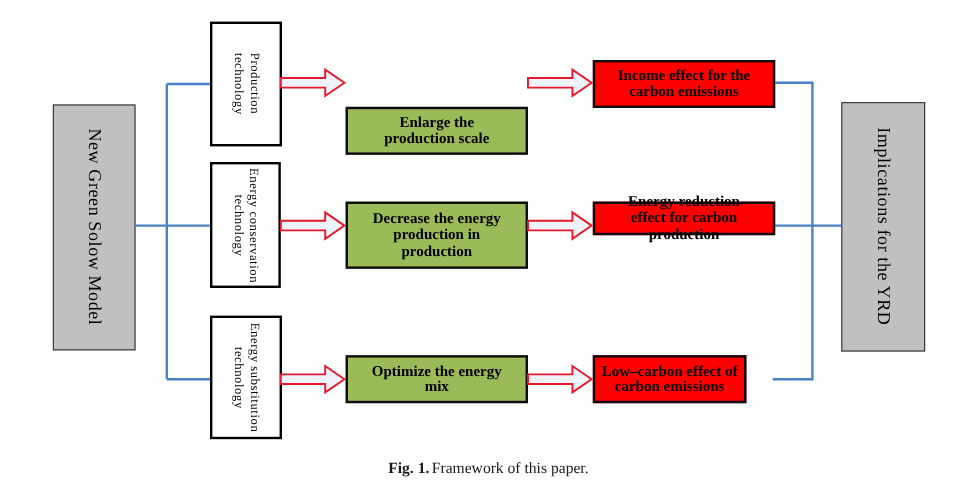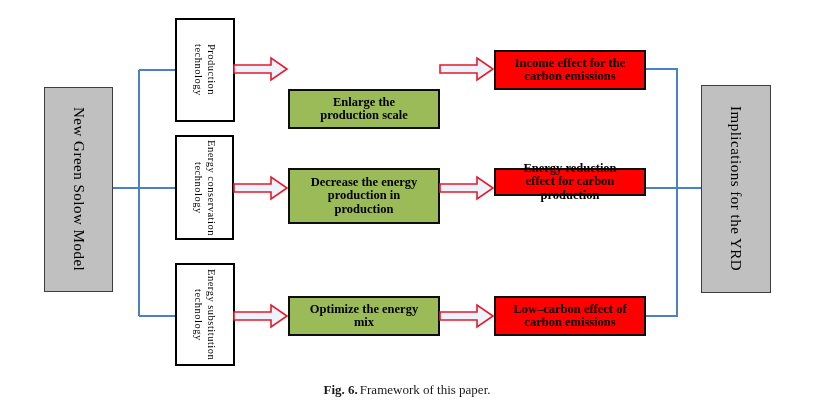"Low–carbon effect of" div.box { width: 152px -> 128px }
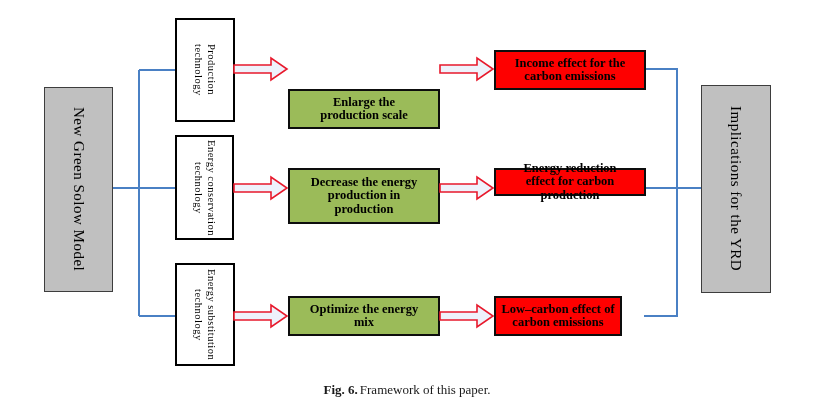"Fig. 6." span.lbl { text: 6 -> 1 }
